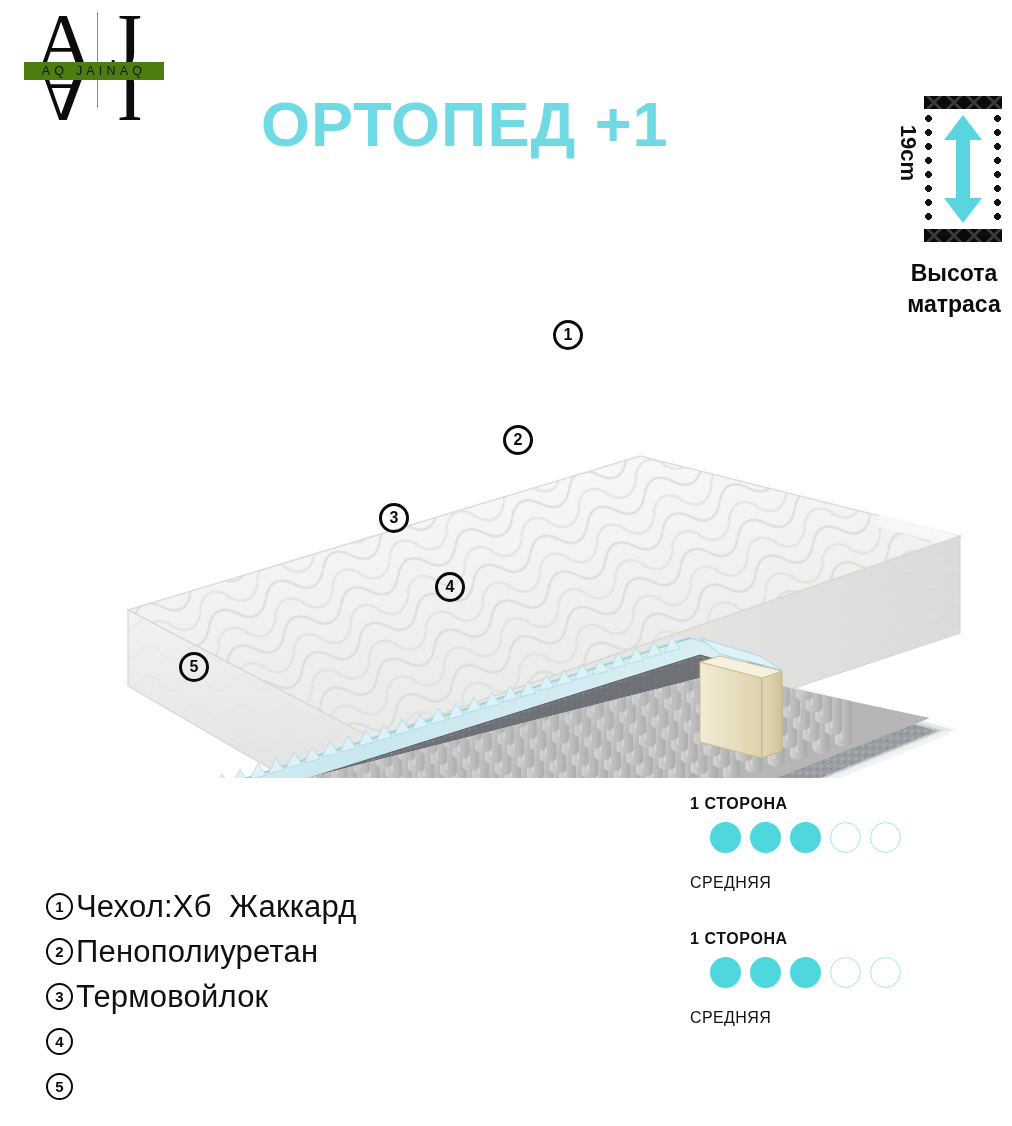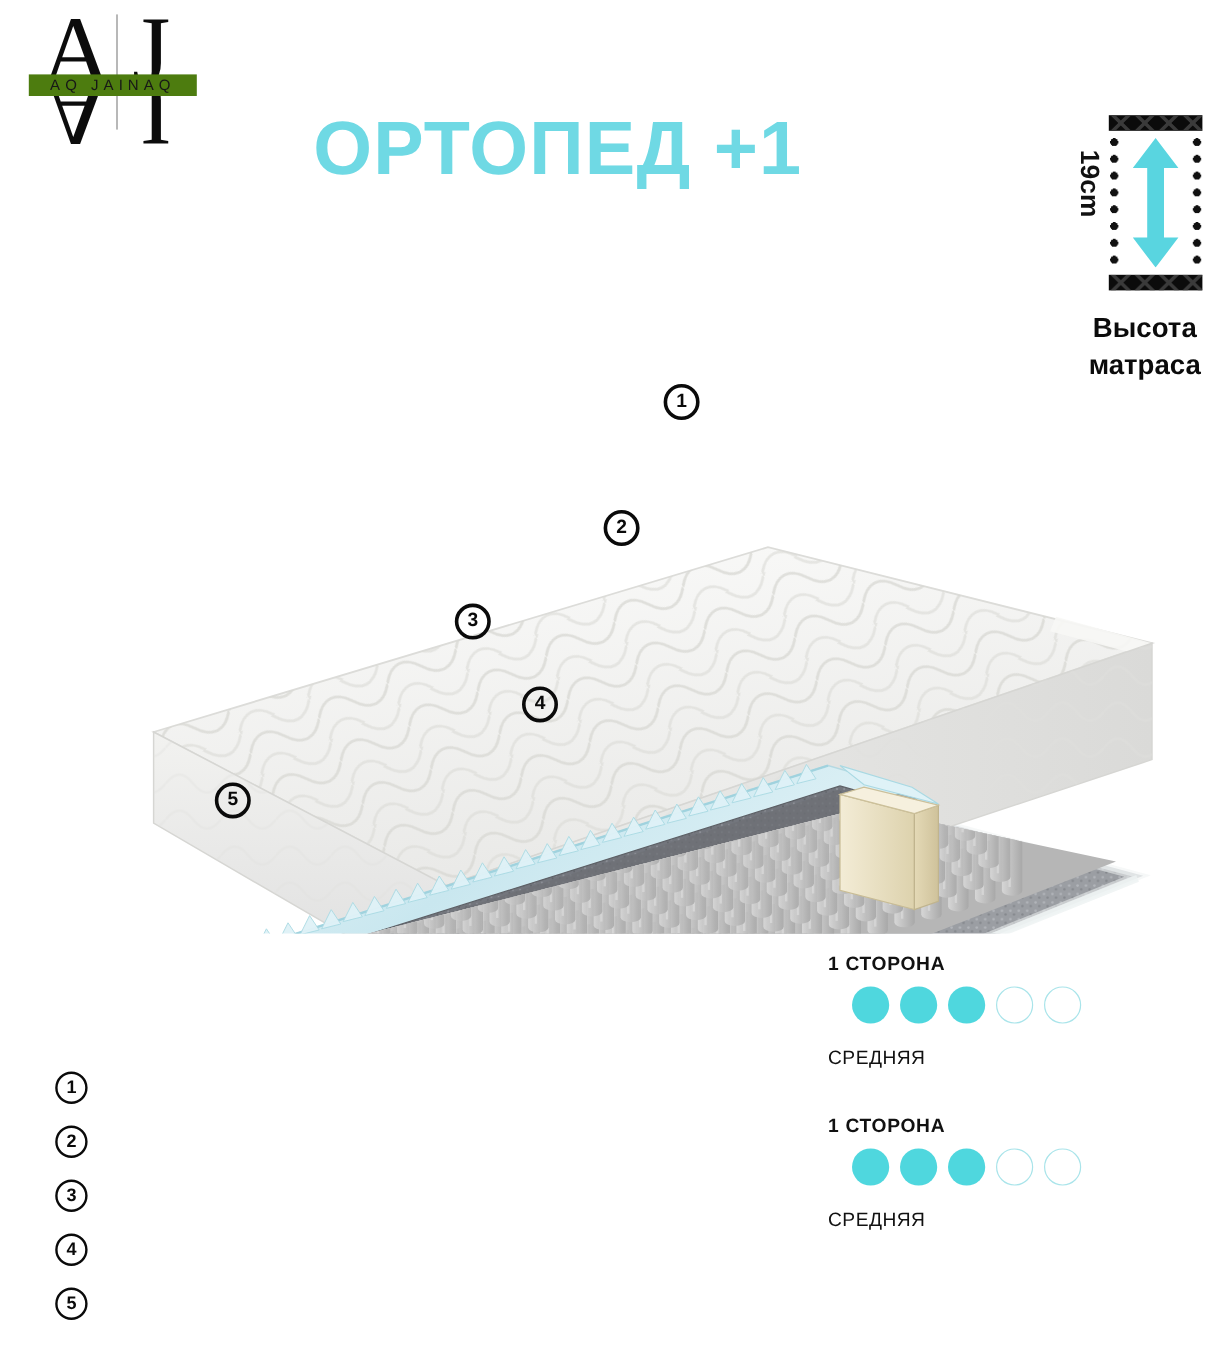"Чехол:Хб Жаккард" span.leg-txt { html: none -> <span>Чехол:Хб Жаккард</span> }
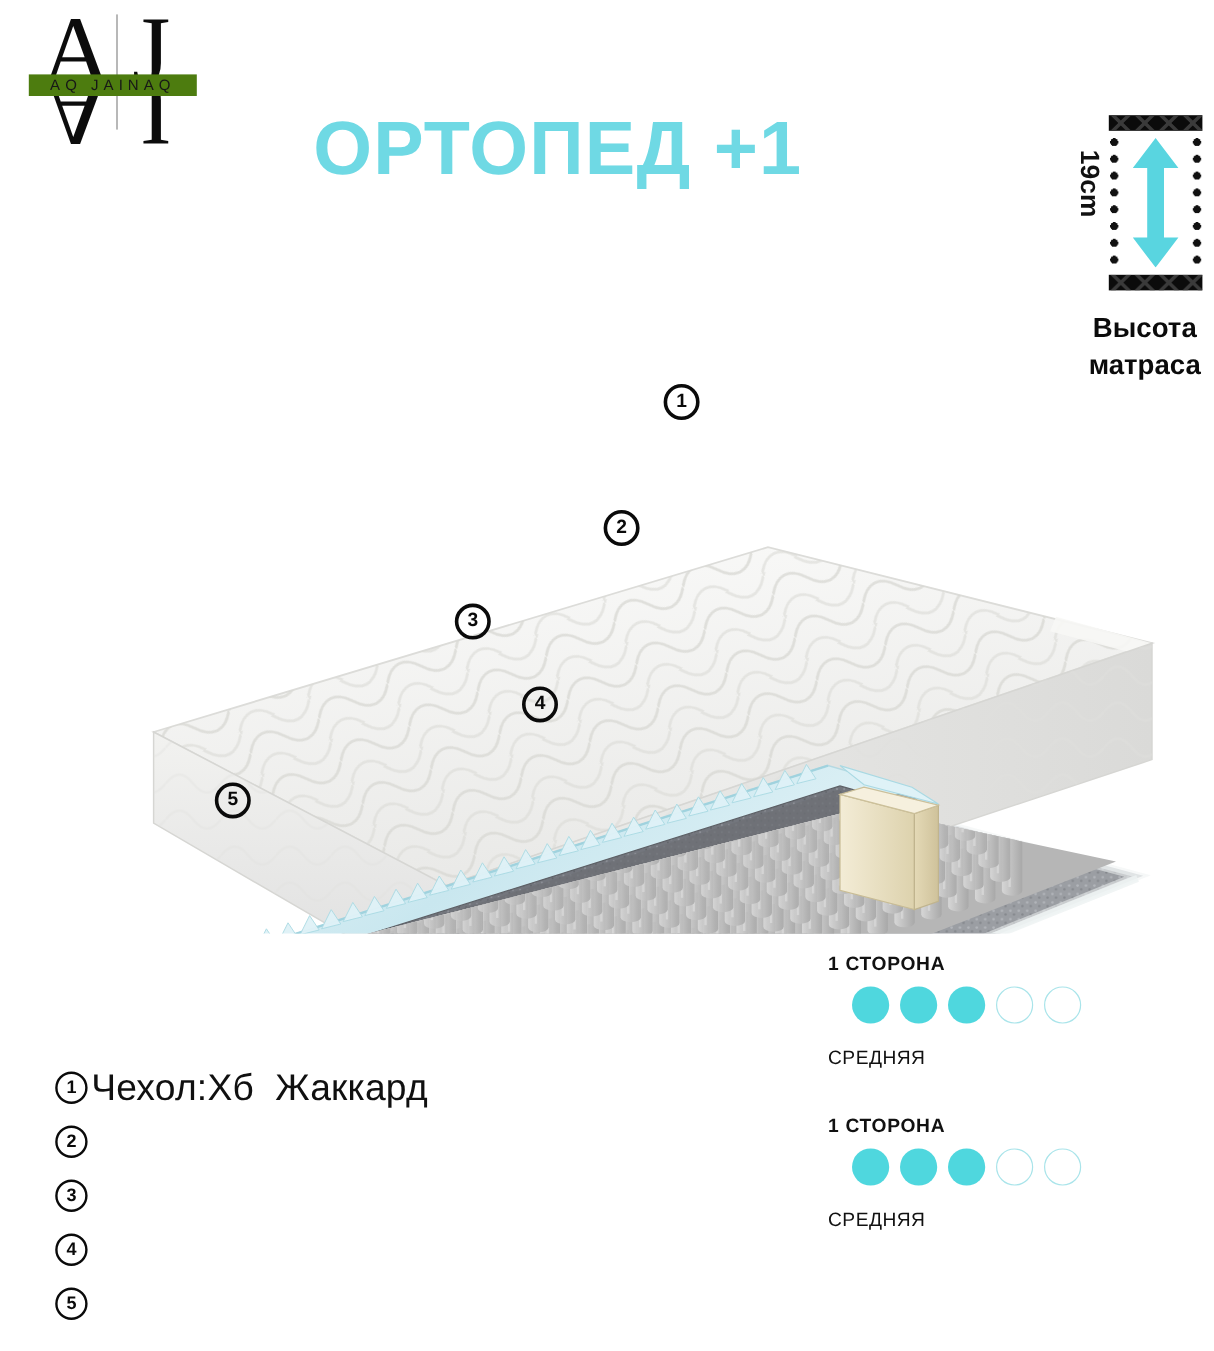"Пенополиуретан" span.leg-txt { html: none -> <span>Пенополиуретан</span> }
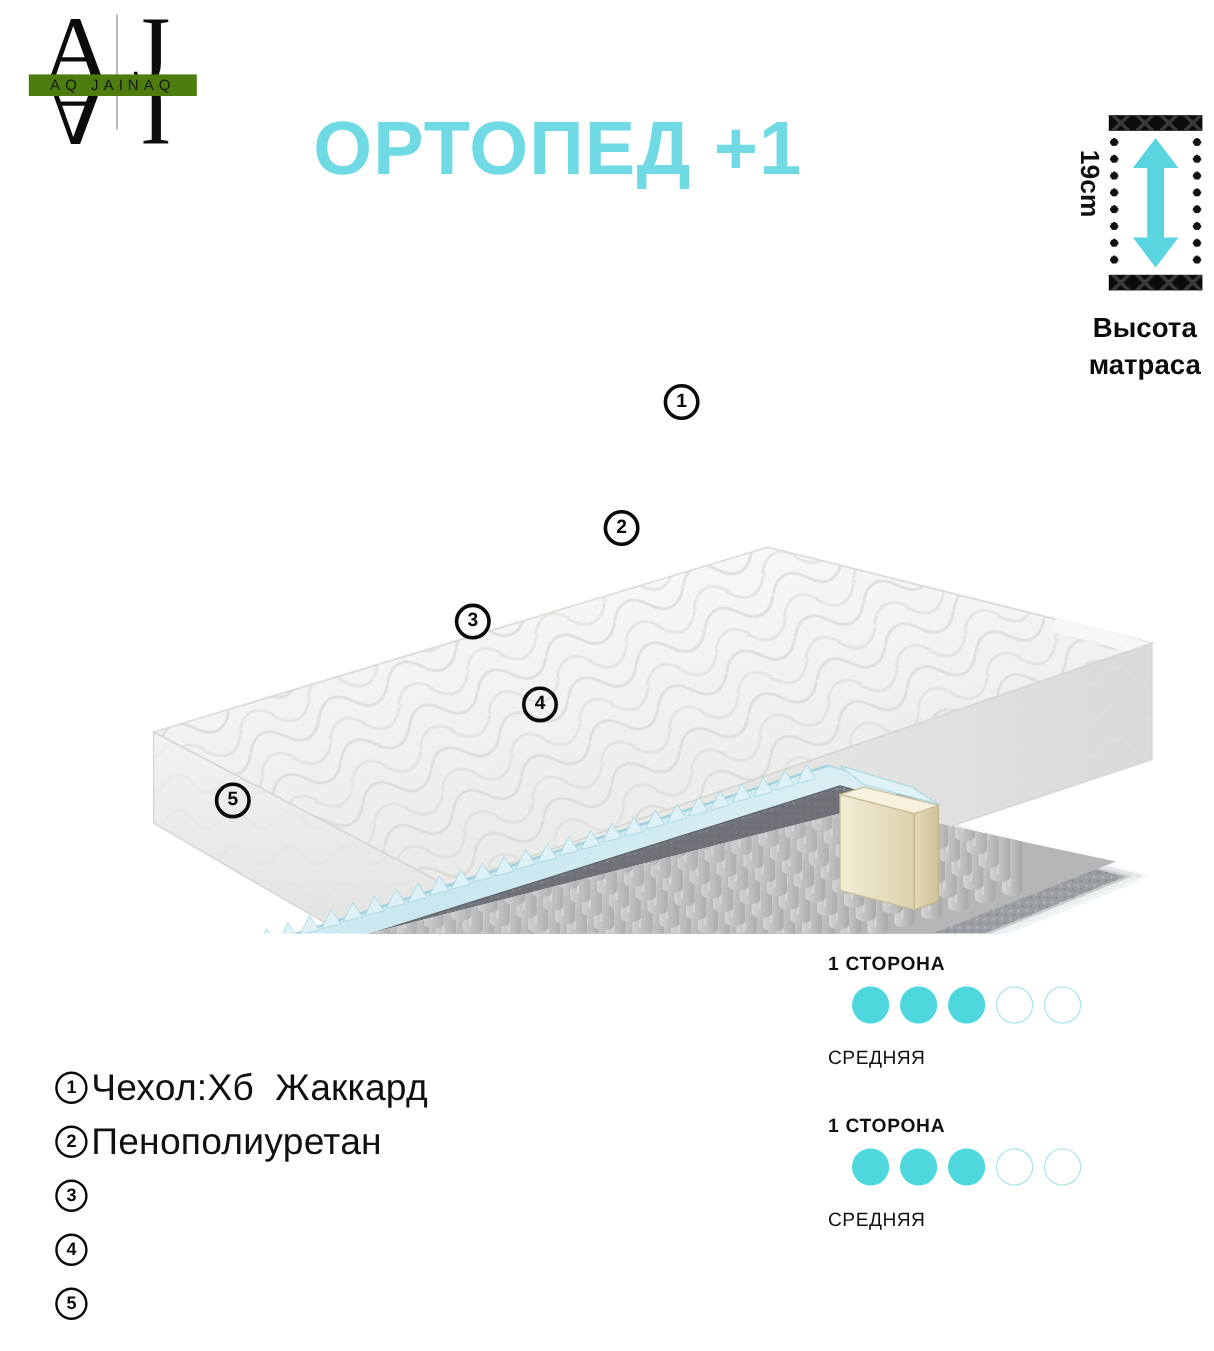"Термовойлок" span.leg-txt { html: none -> <span>Термовойлок</span> }
